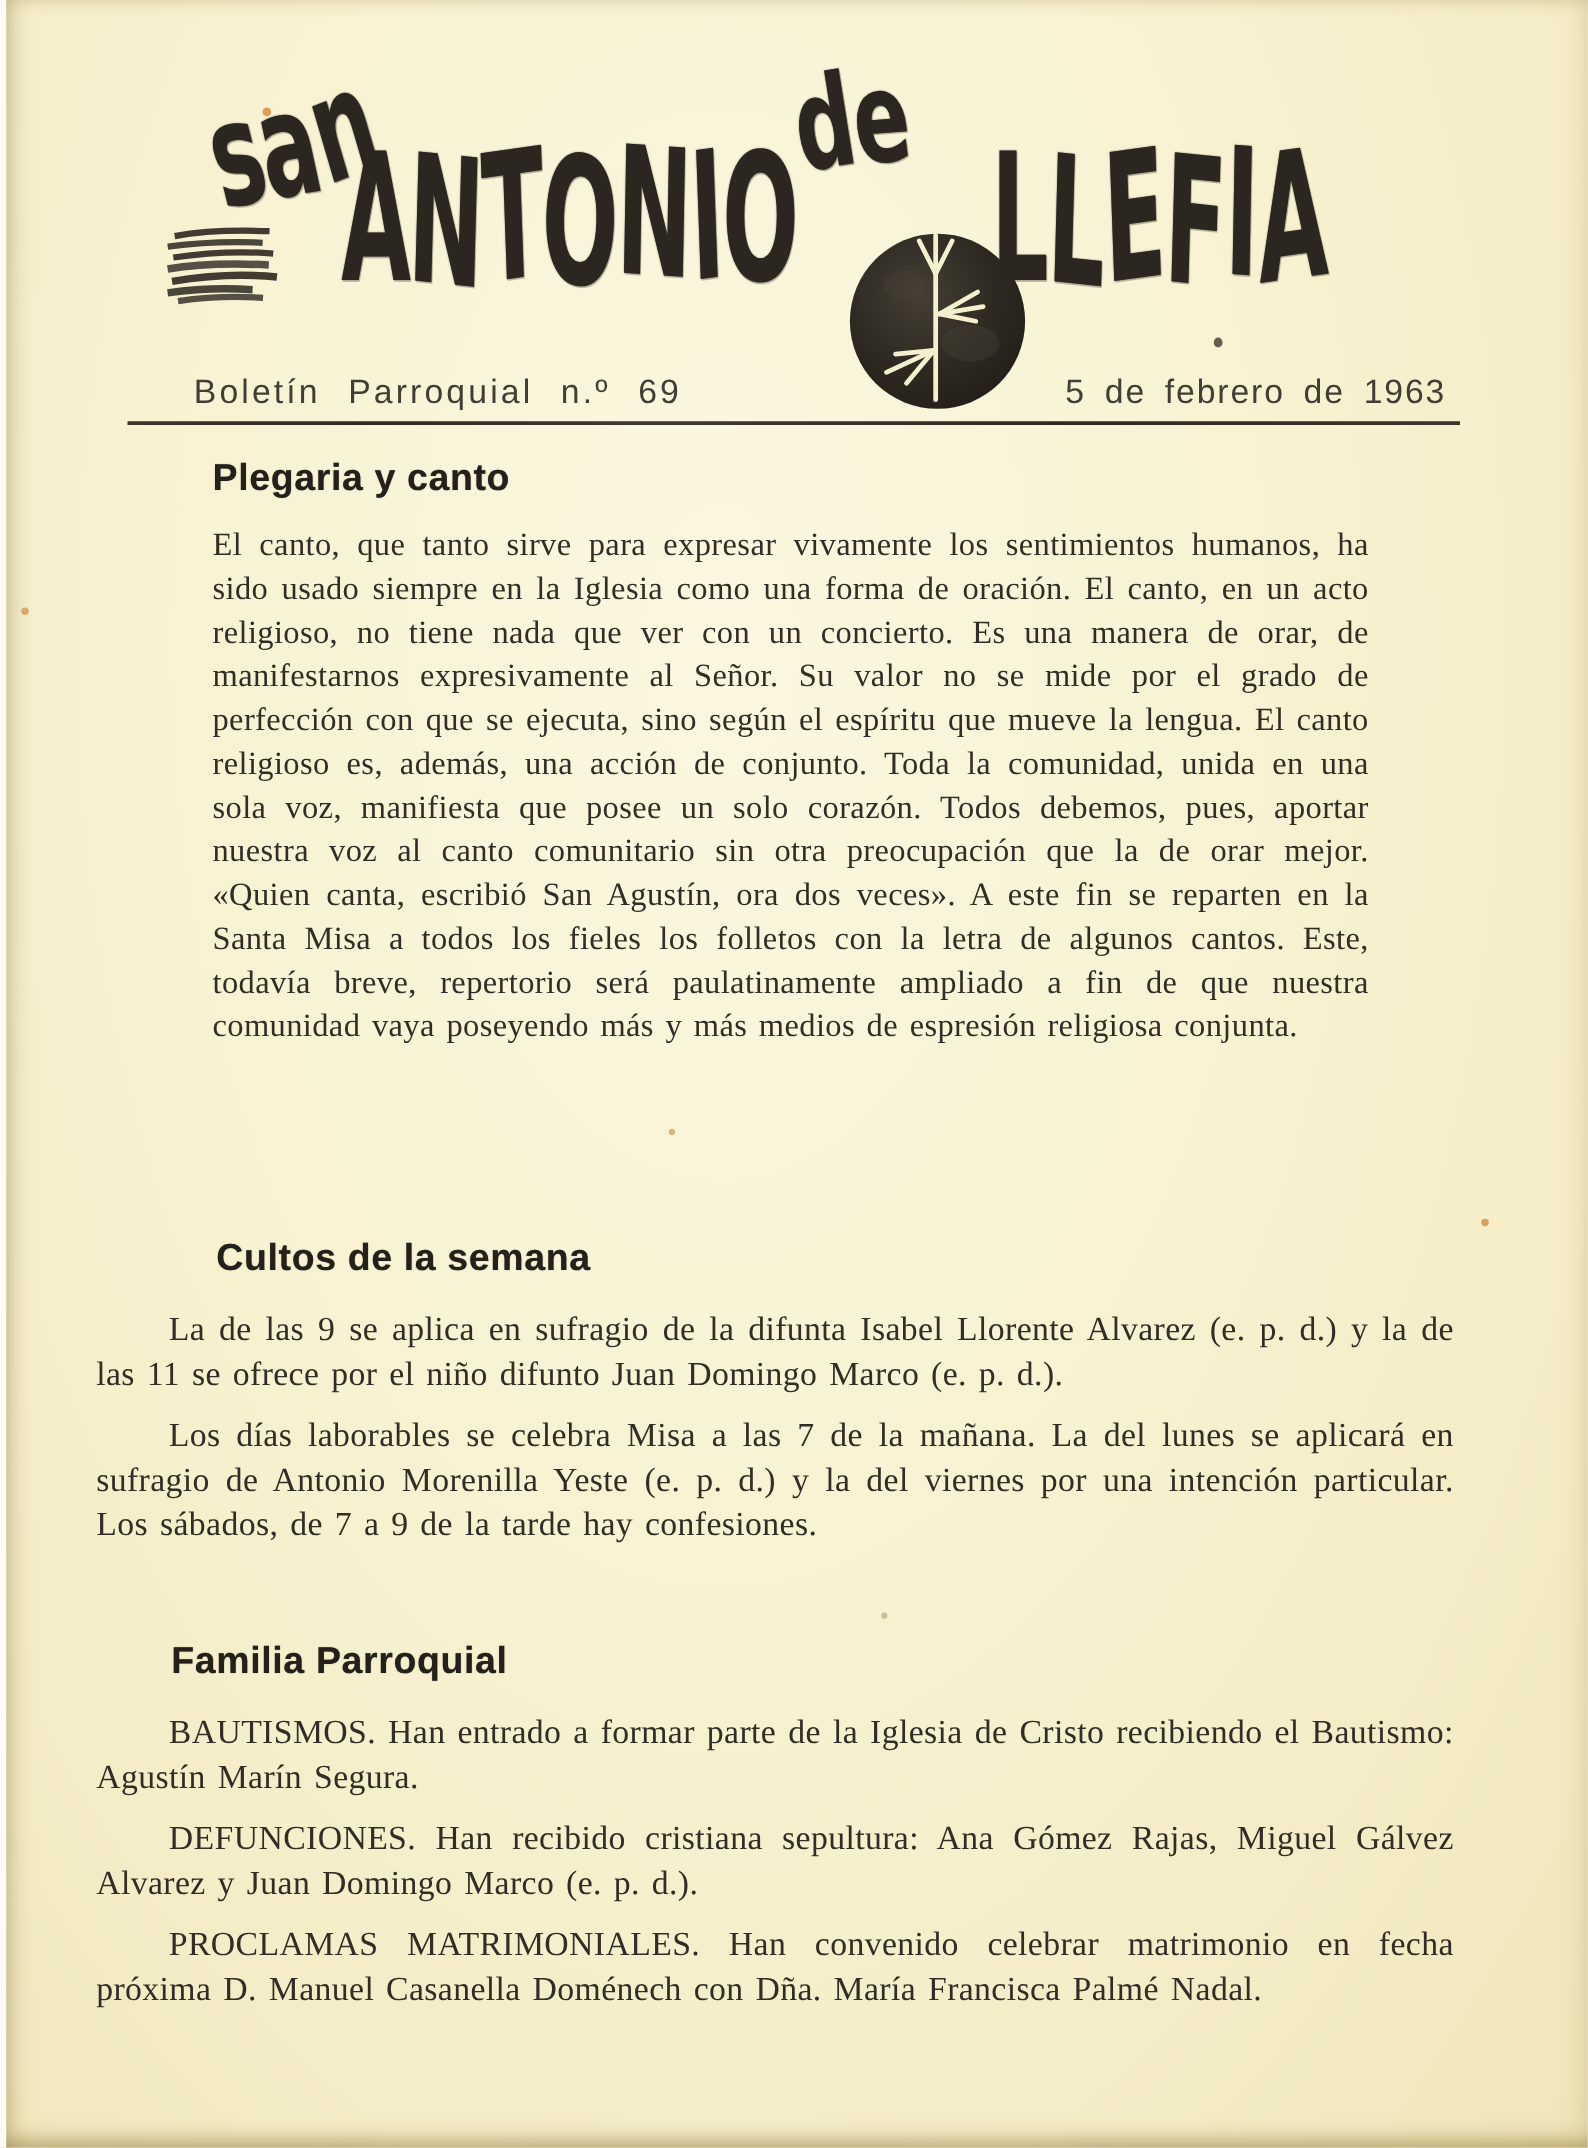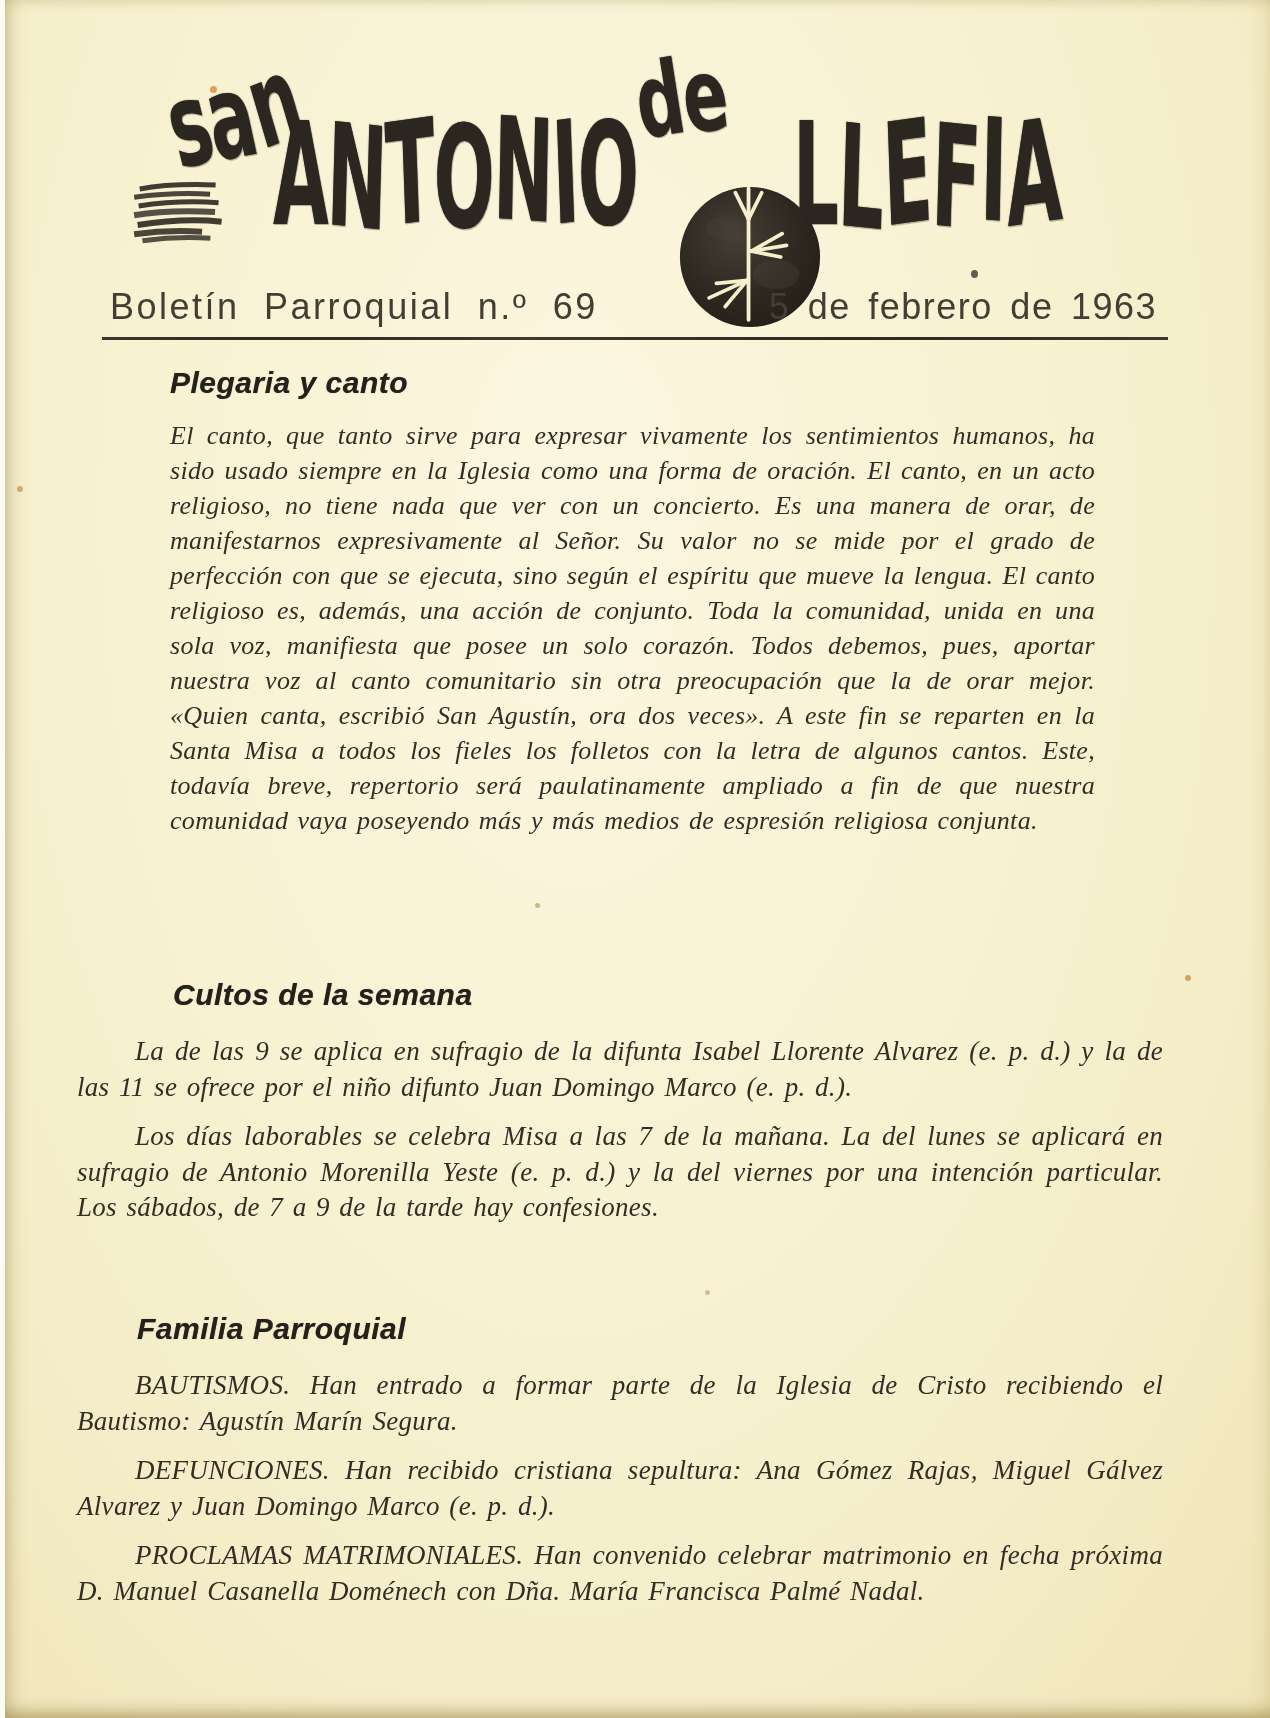"Boletín Parroquial n.º 69" .meta { font-size: 36px -> 27px; margin-left: none -> 45px; top: 286px -> 298px }
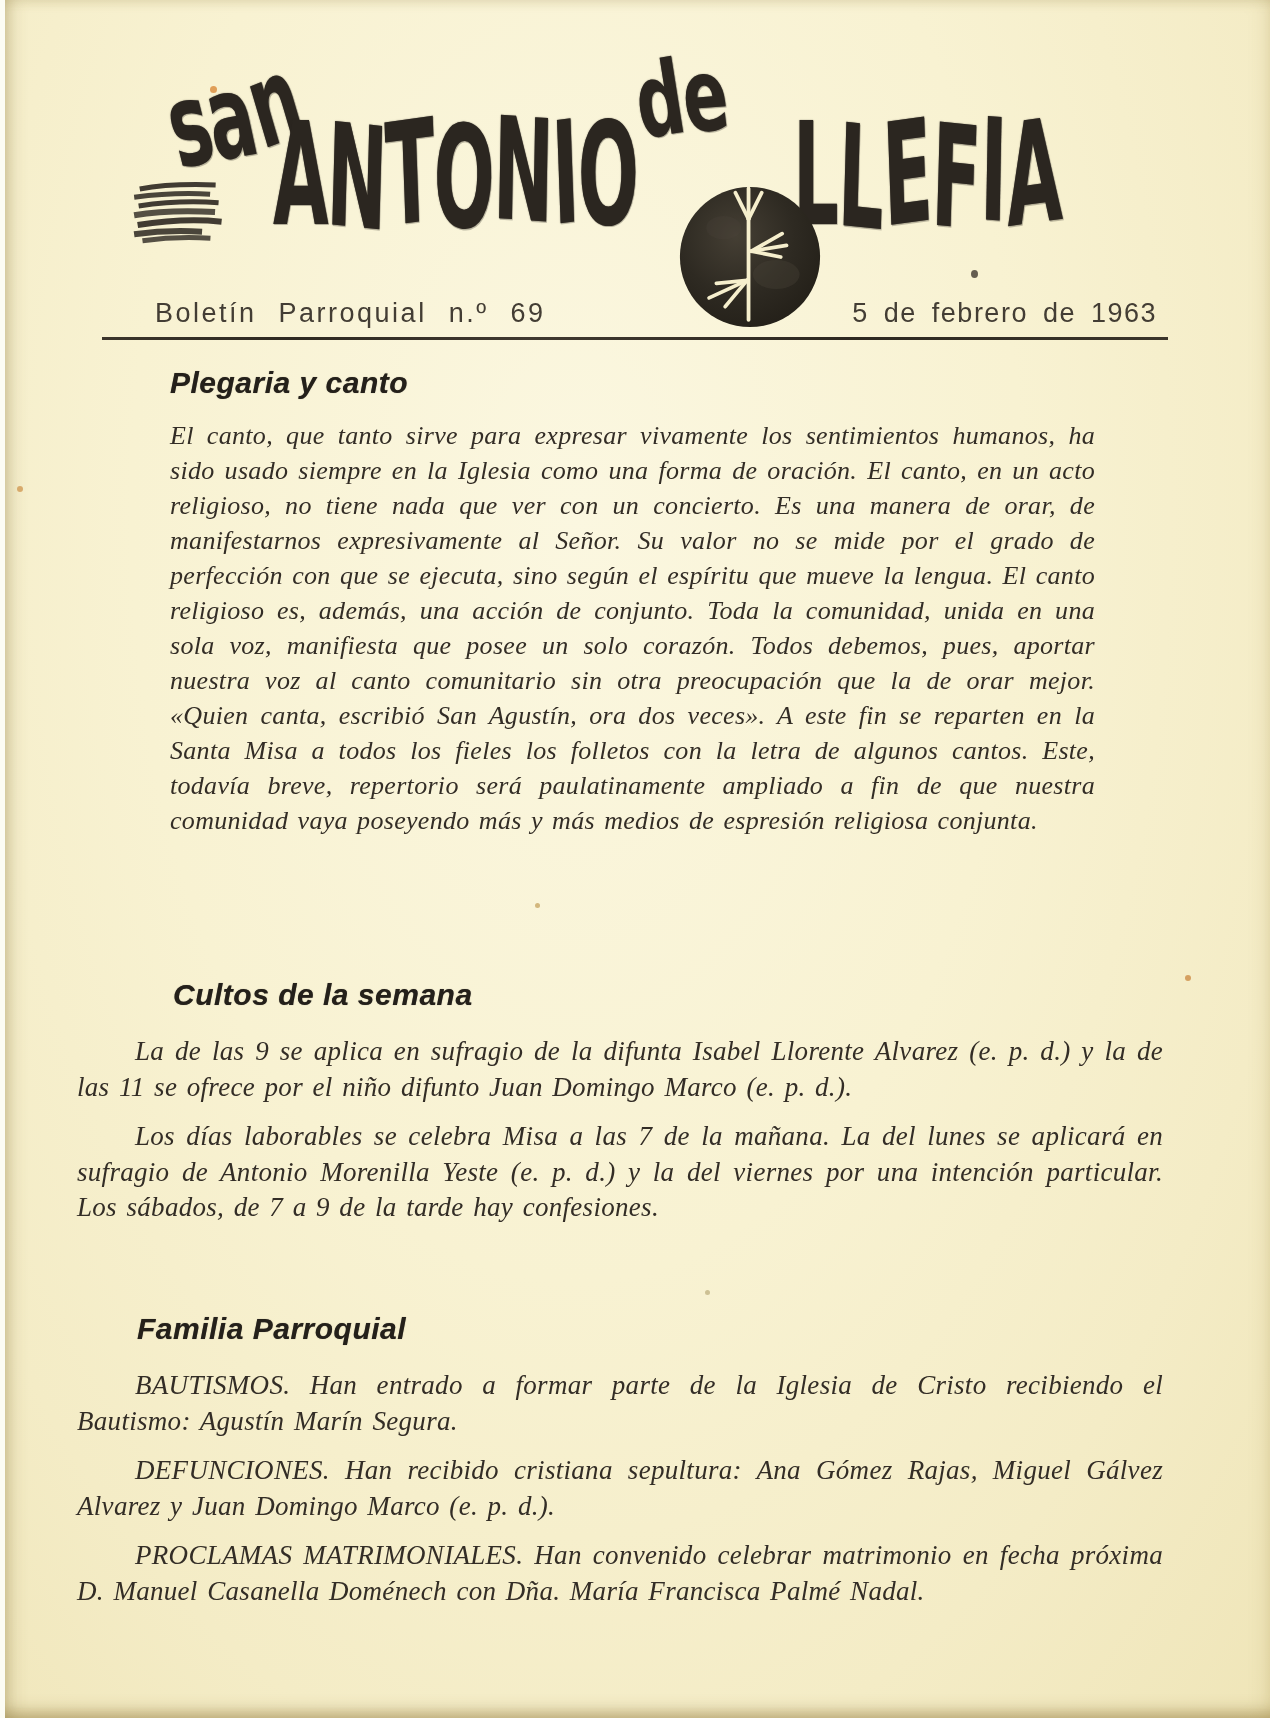"Plegaria y canto" .section { font-style: italic -> none }
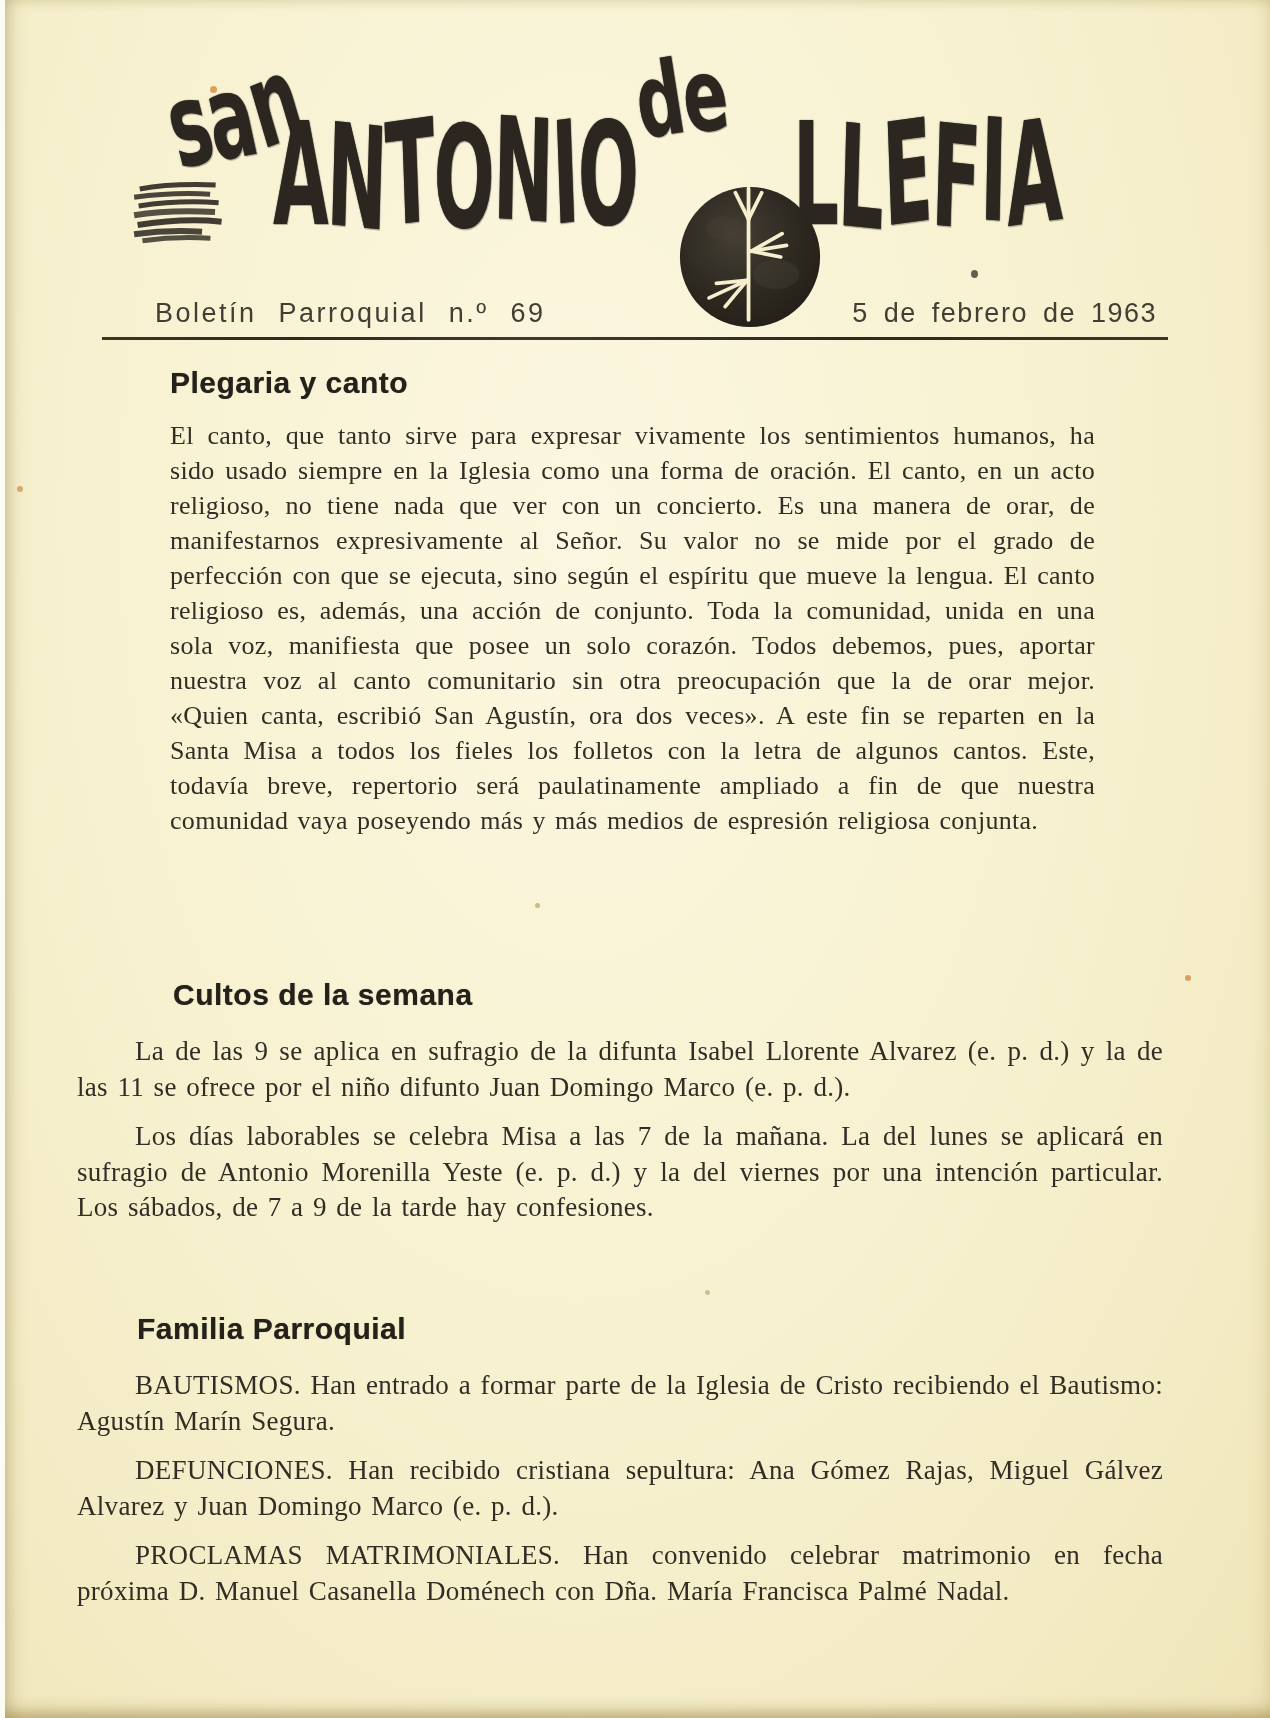"Cultos de la semana" .sec-cultos h2 { margin-top: none -> 12px }
